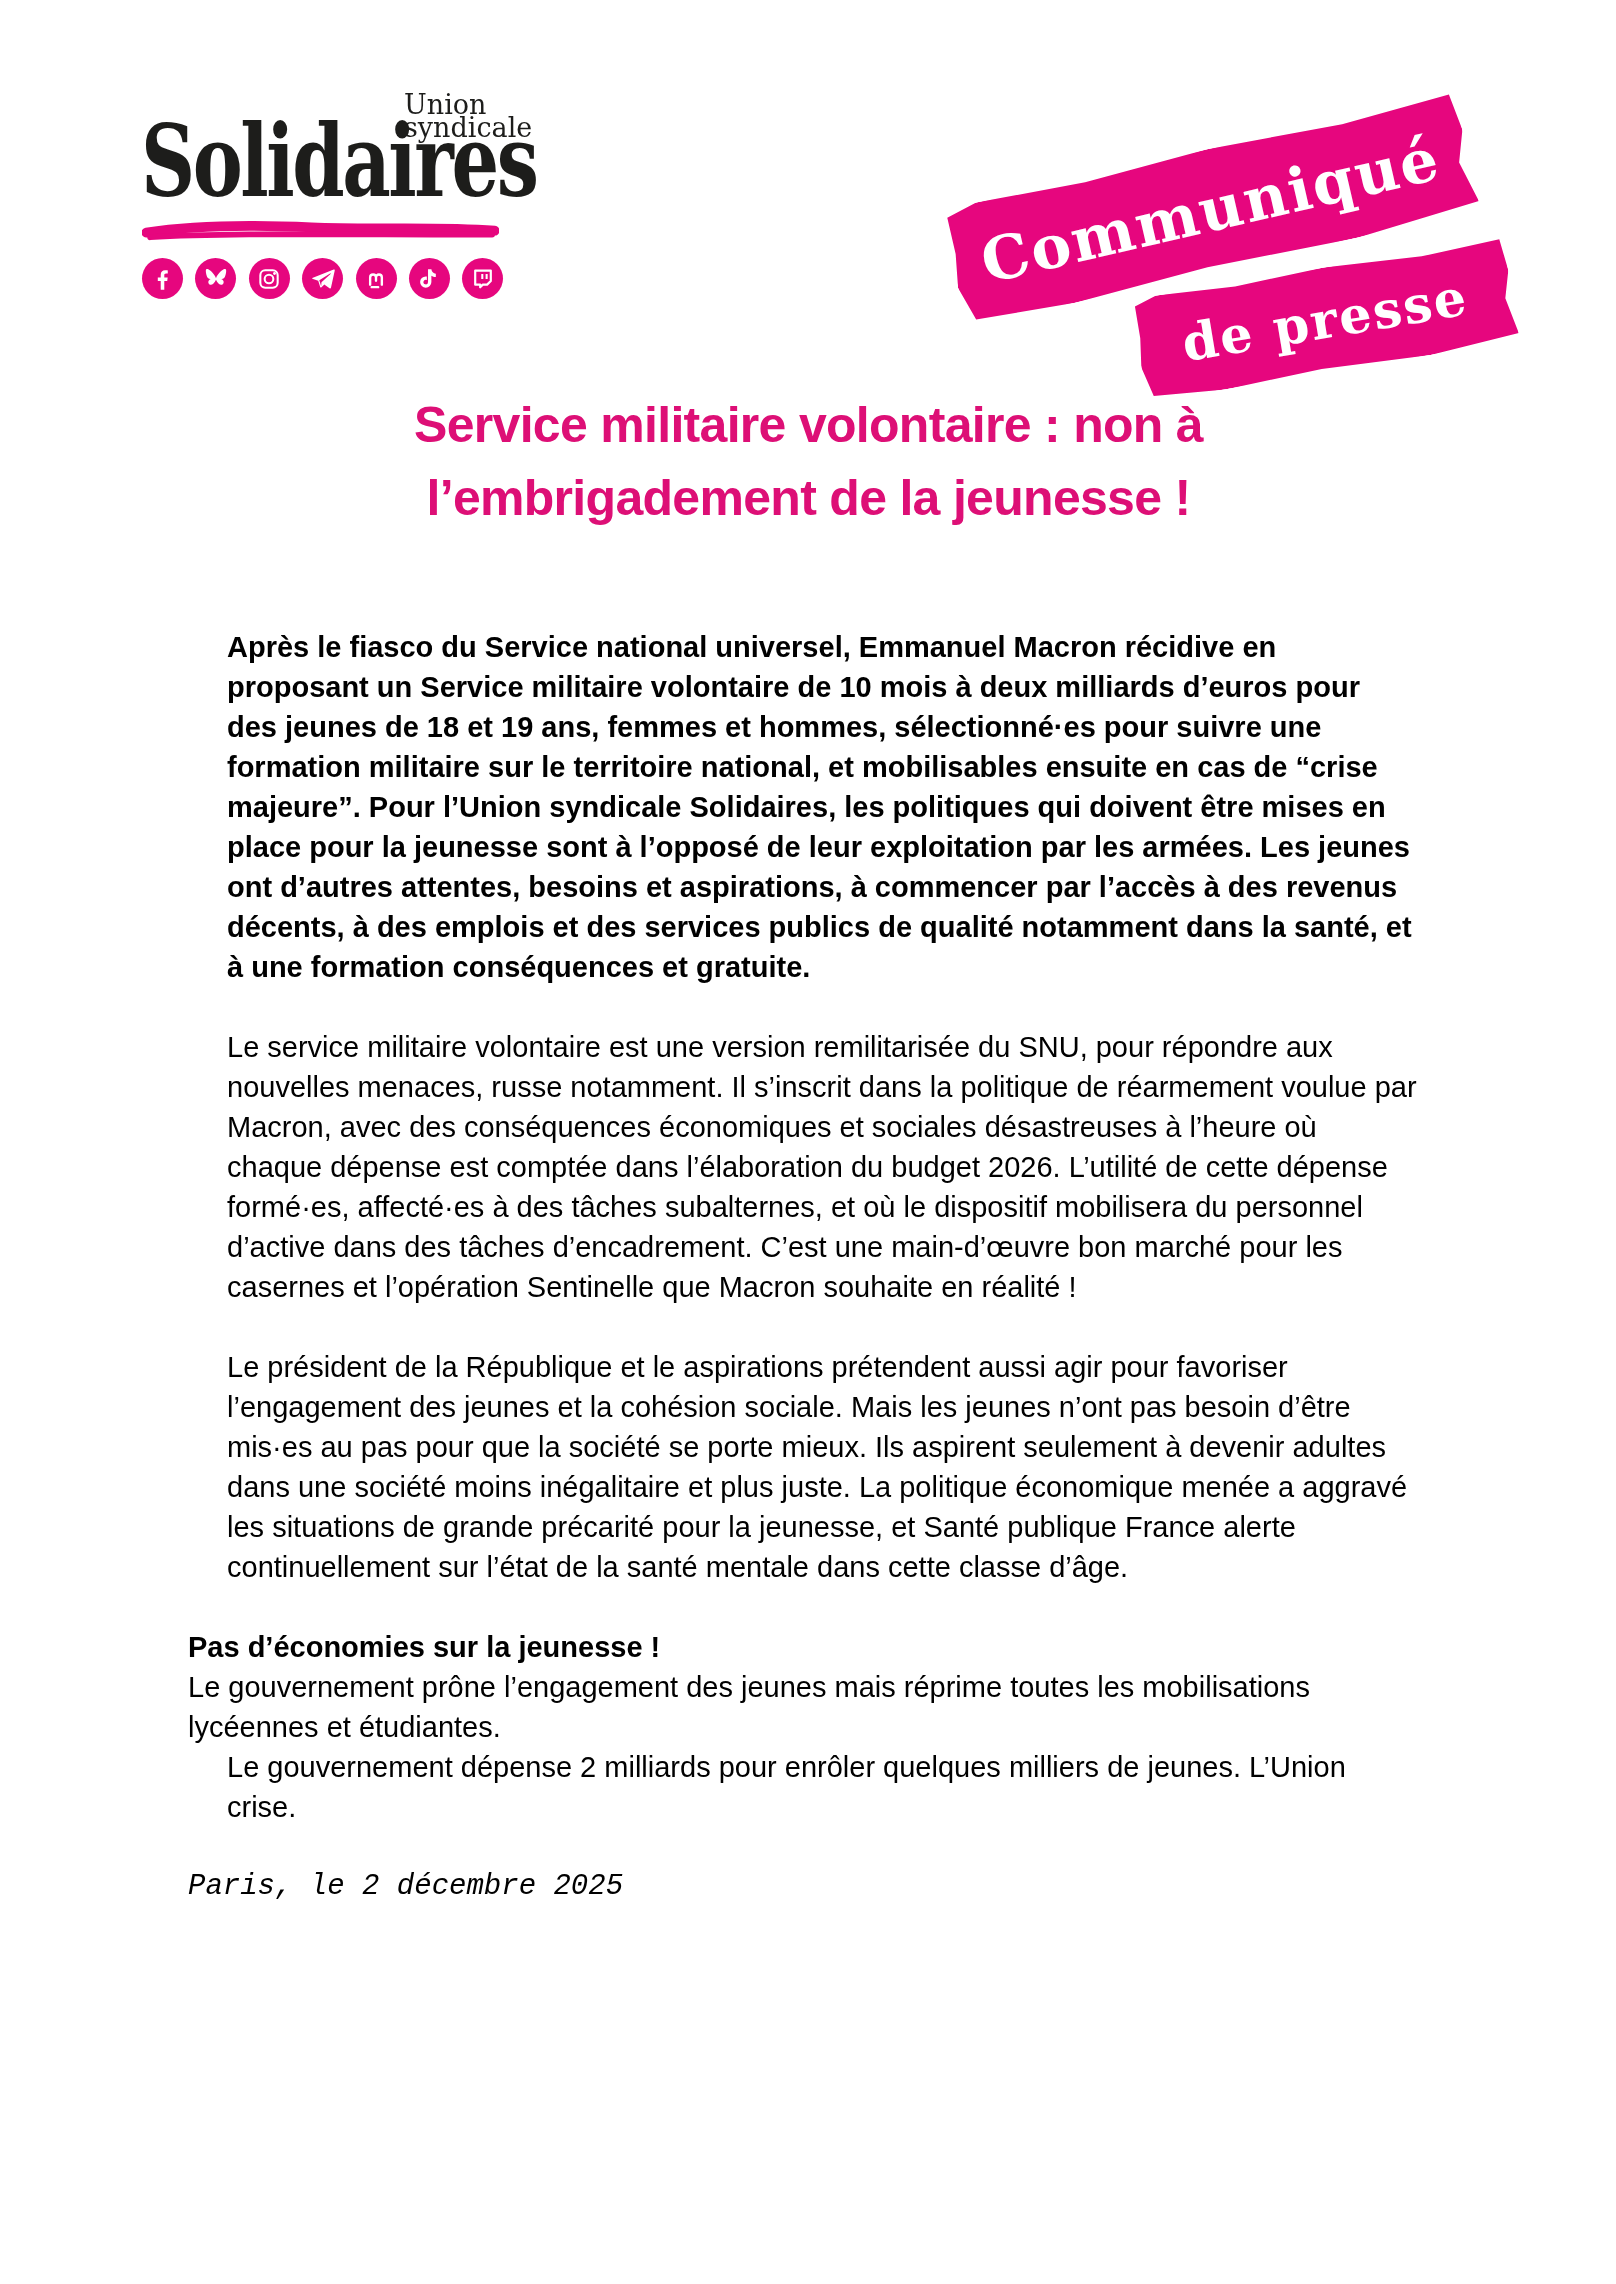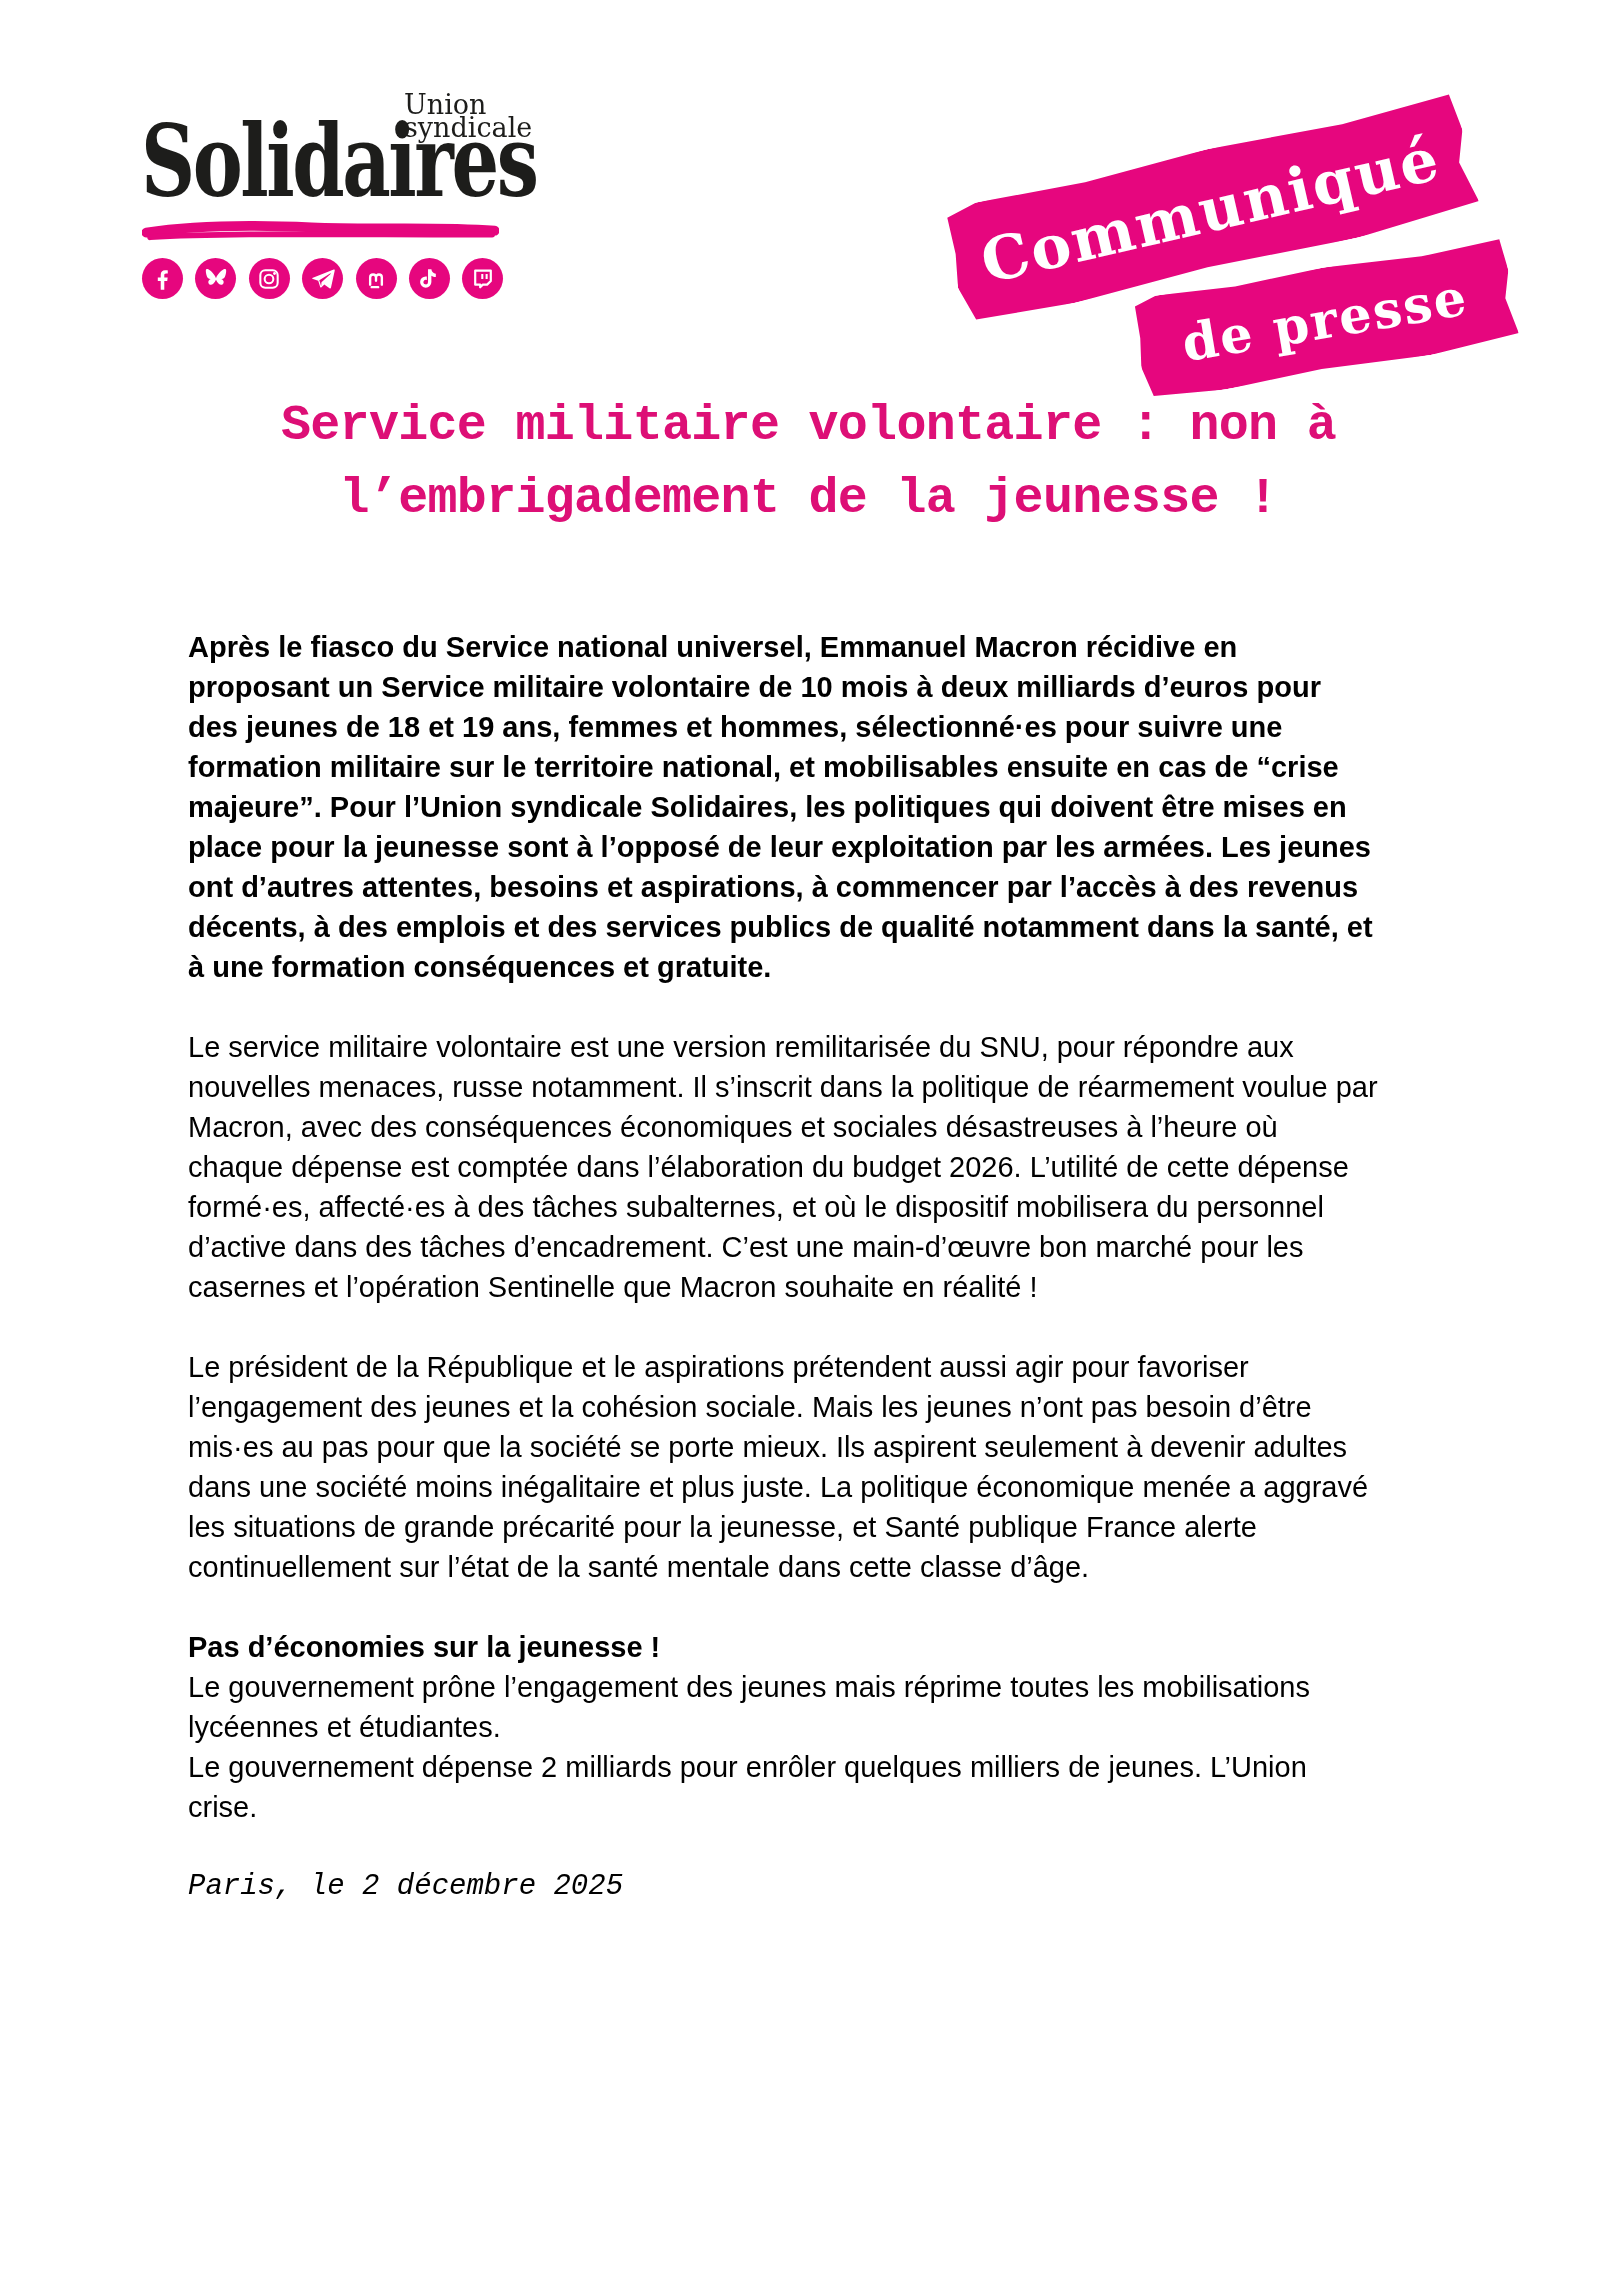"Service militaire volontaire : non" div.doc-title { font-family: Liberation Mono, monospace -> none }
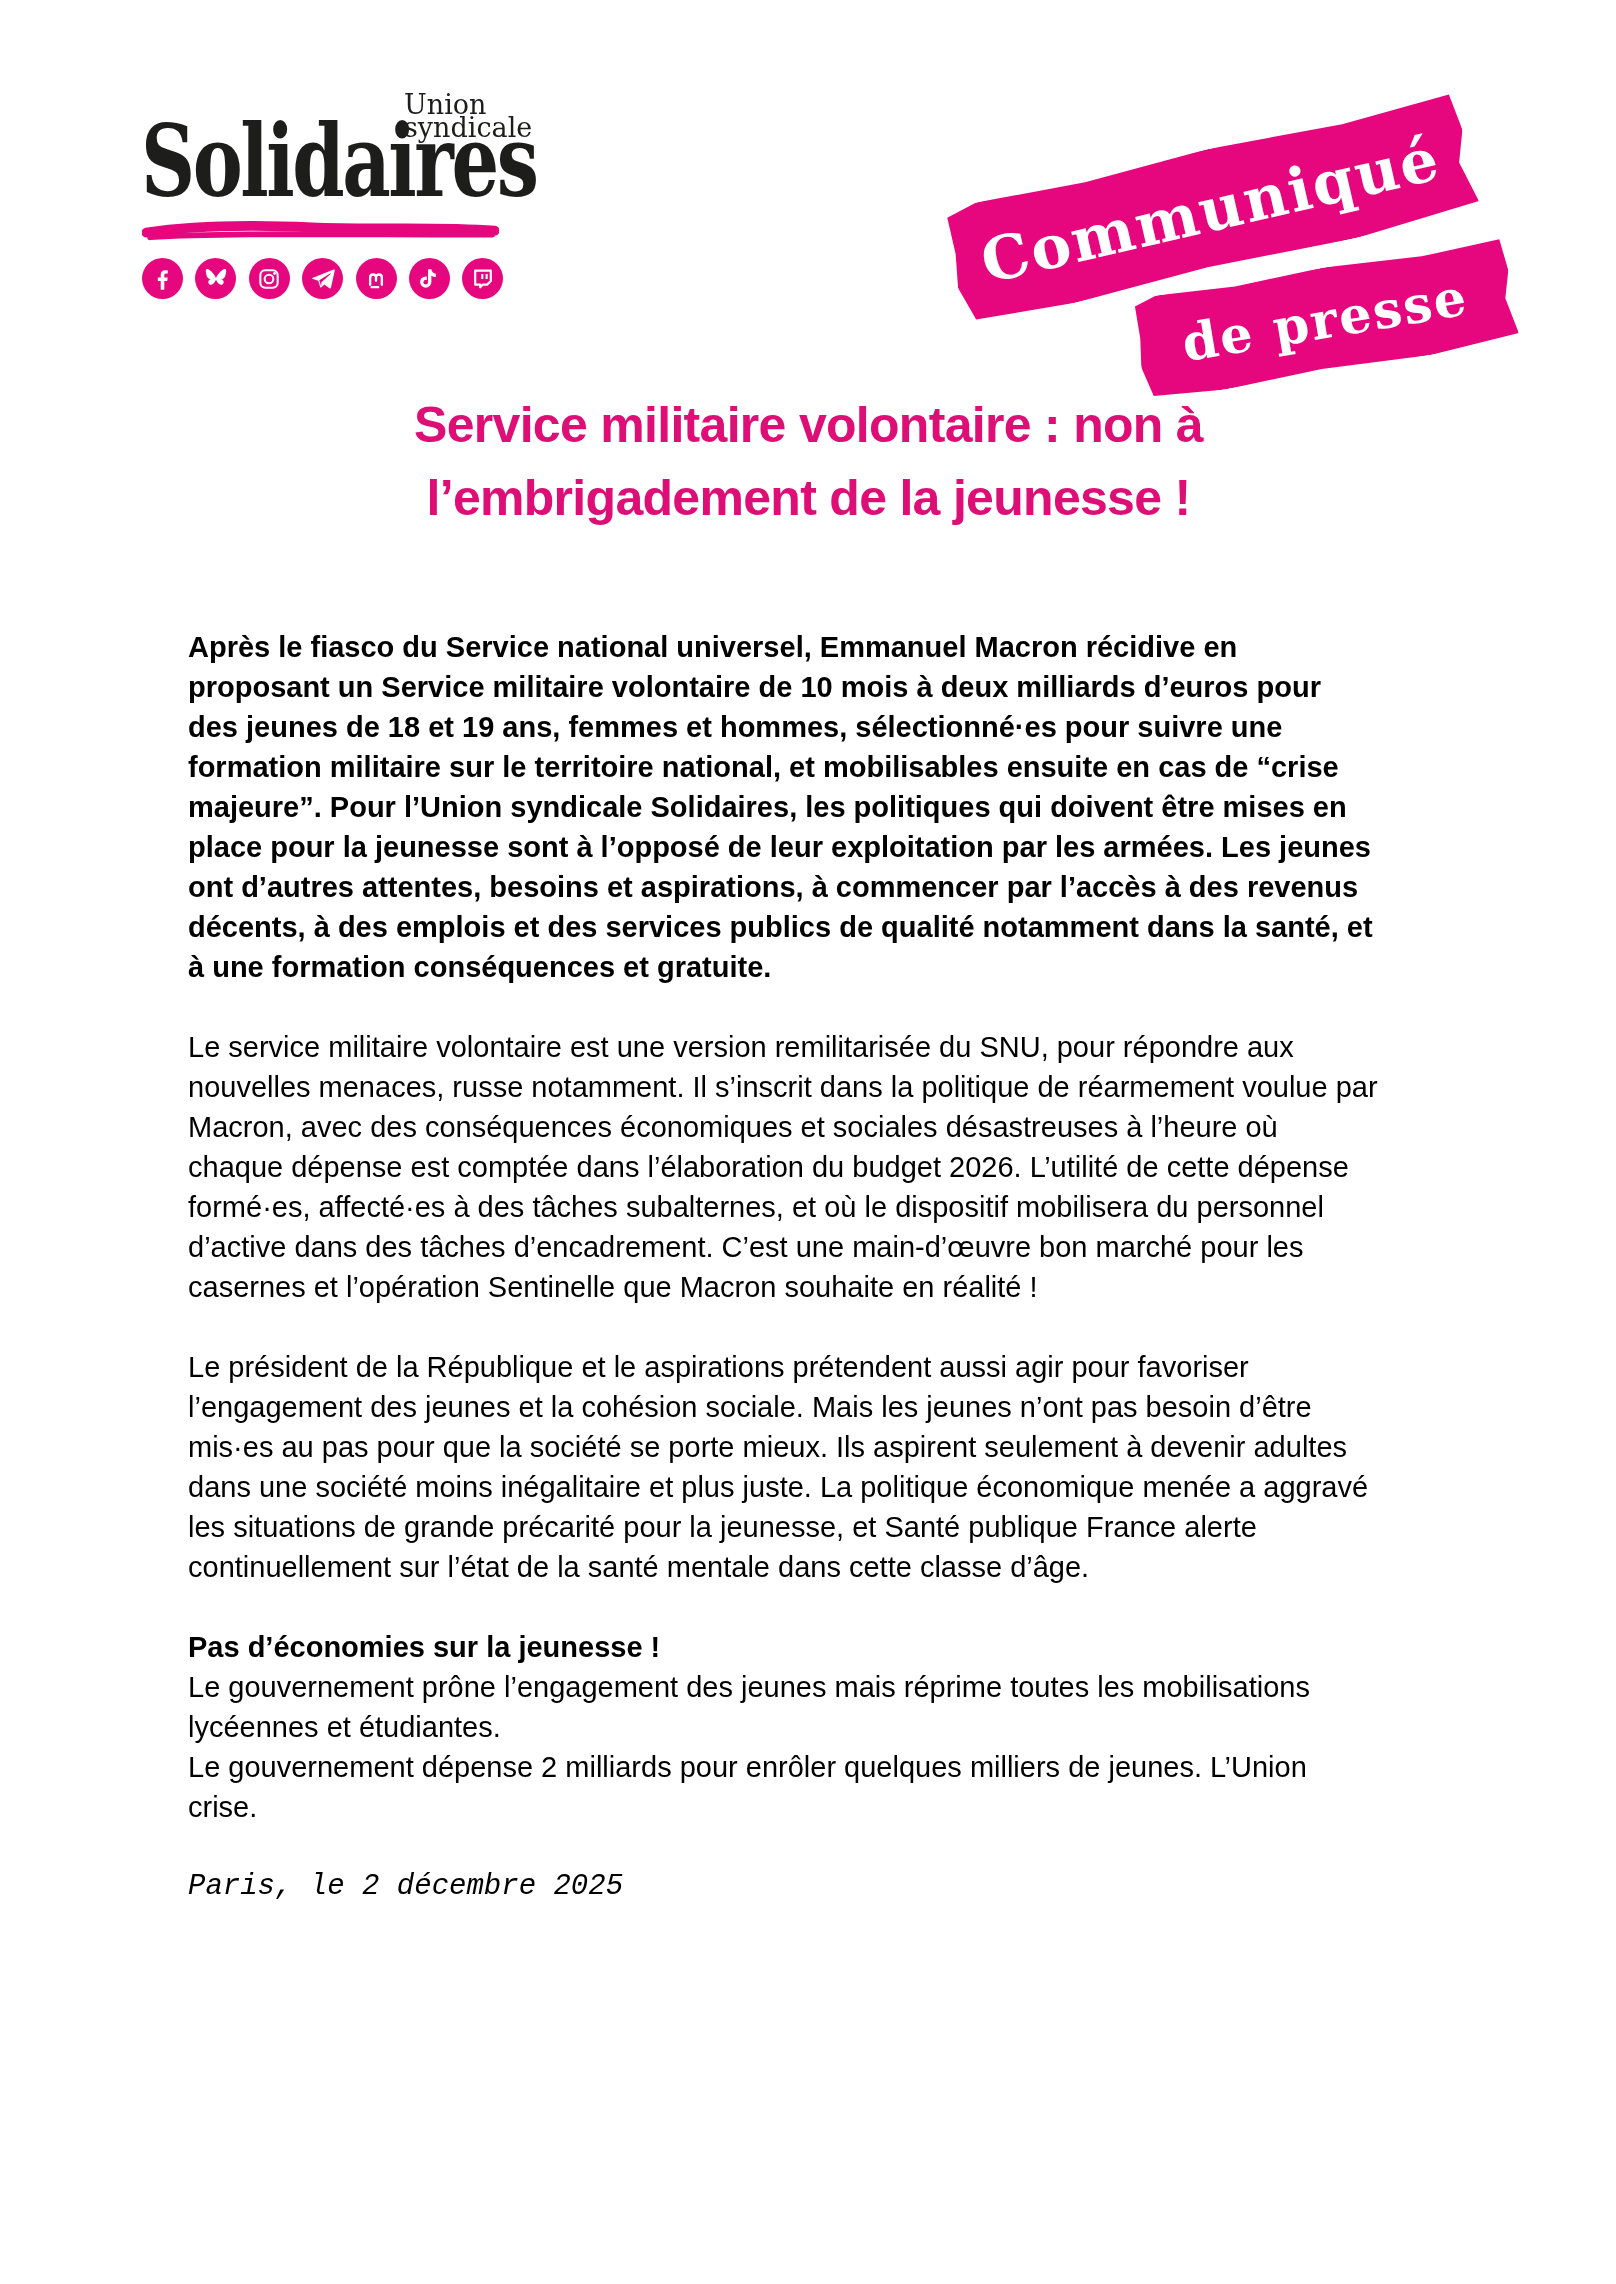"Après le fiasco du Service" .para.gap { margin-left: none -> 39px }
